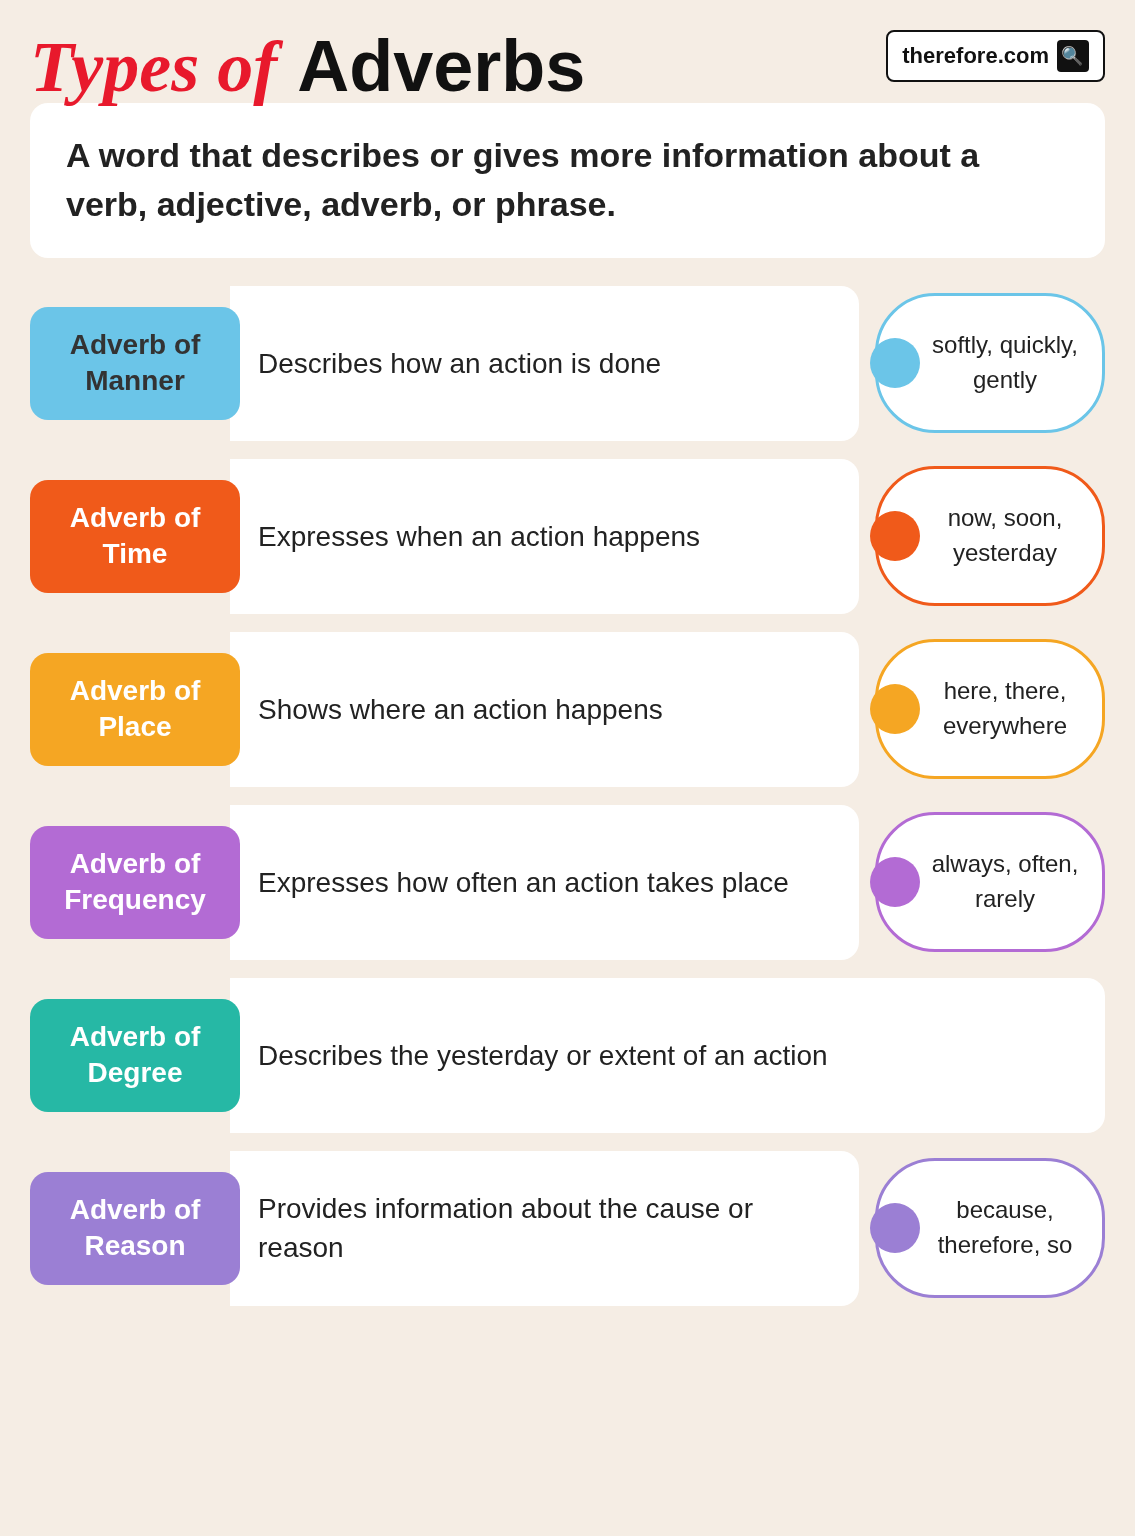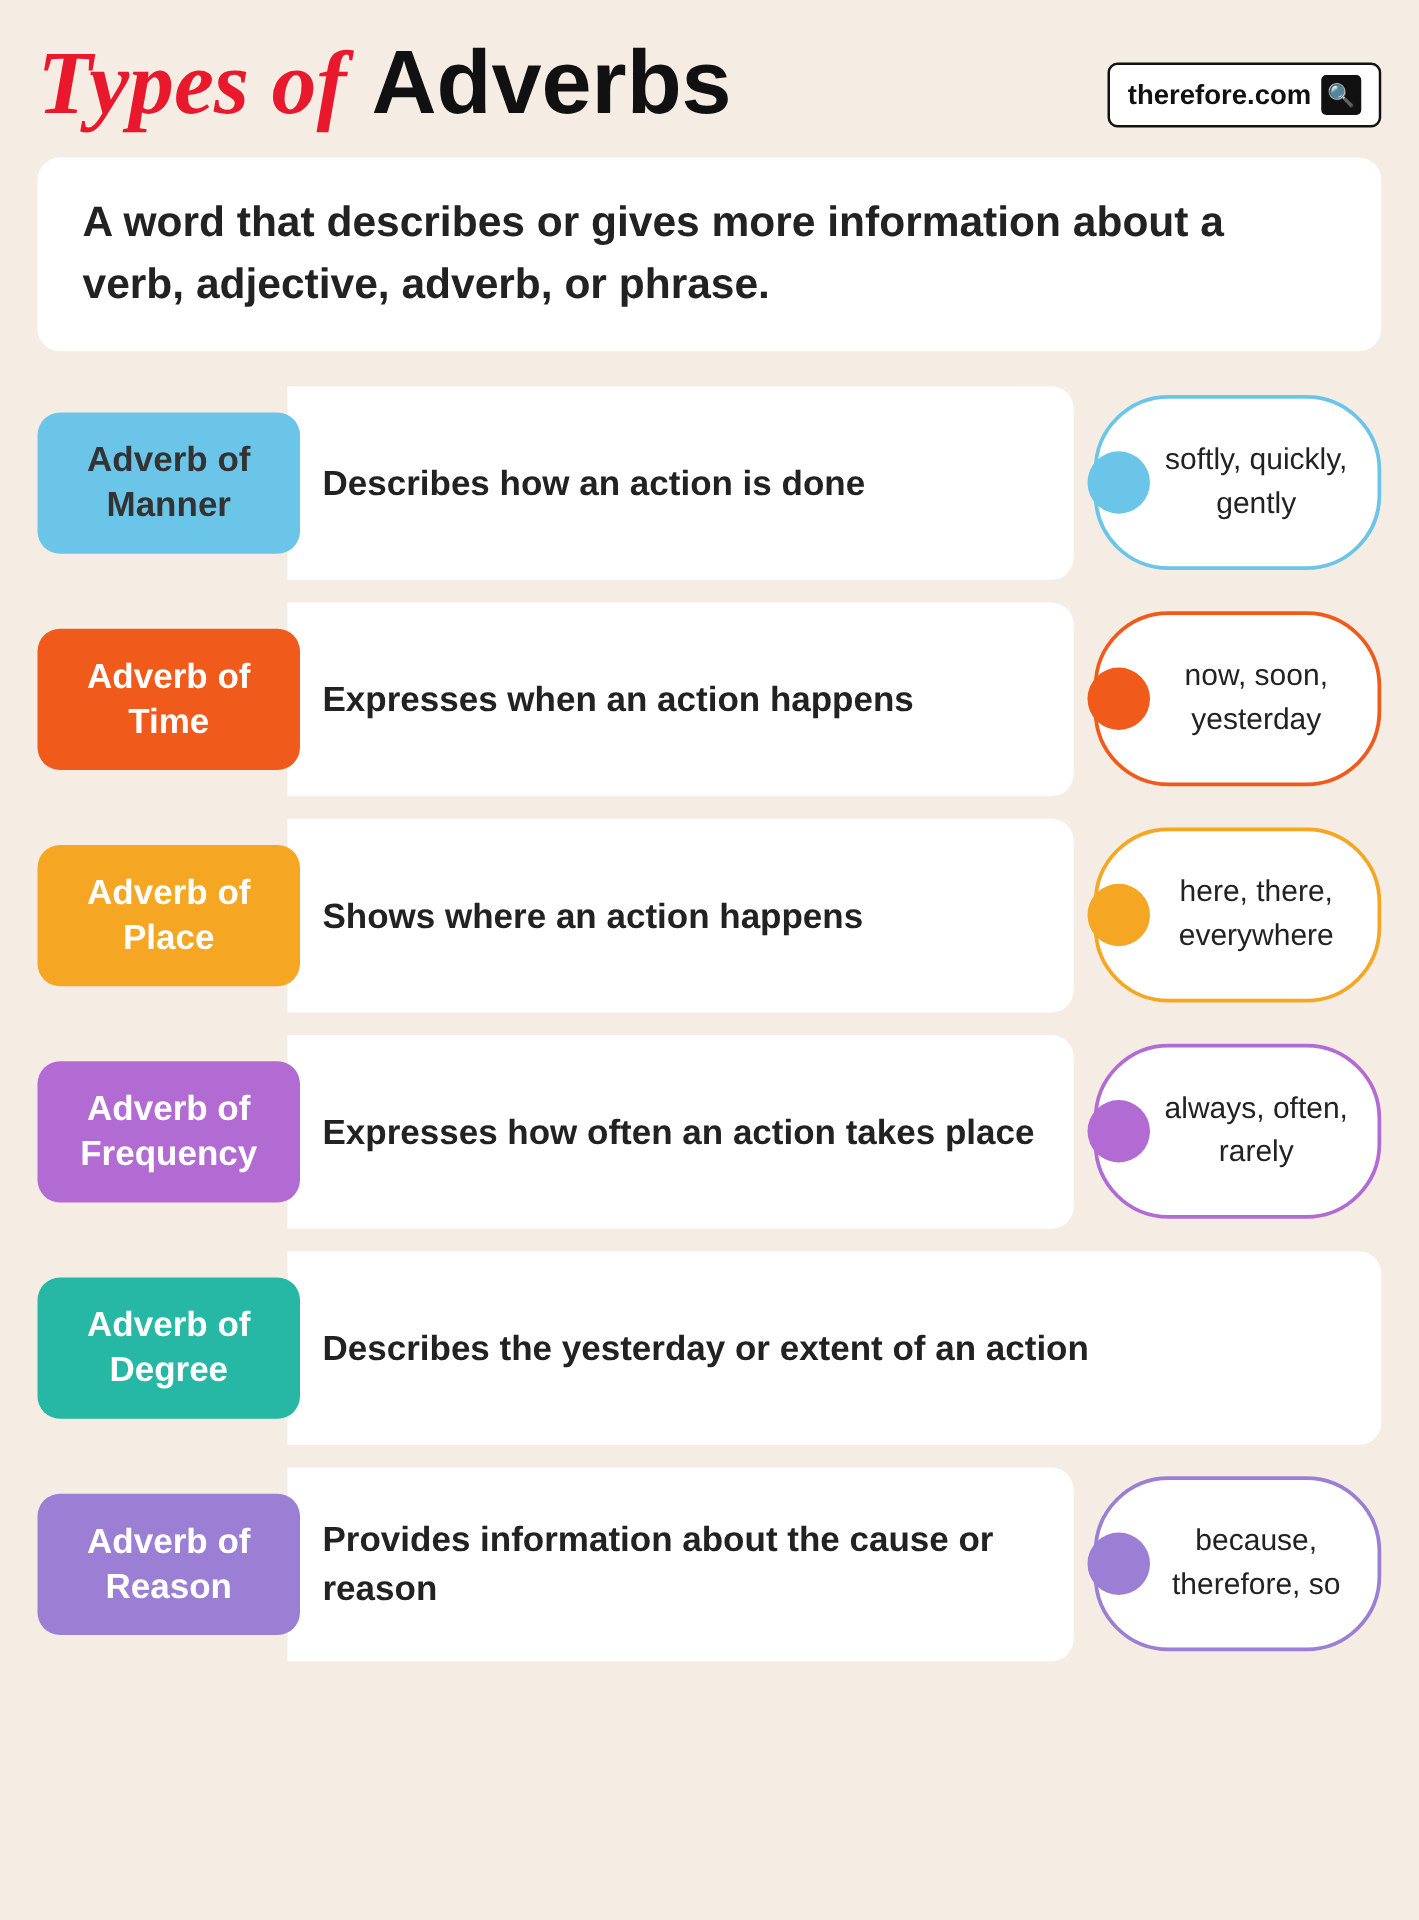"Types of Adverbs" .header { align-items: flex-end -> flex-start; margin-bottom: 24px -> none }
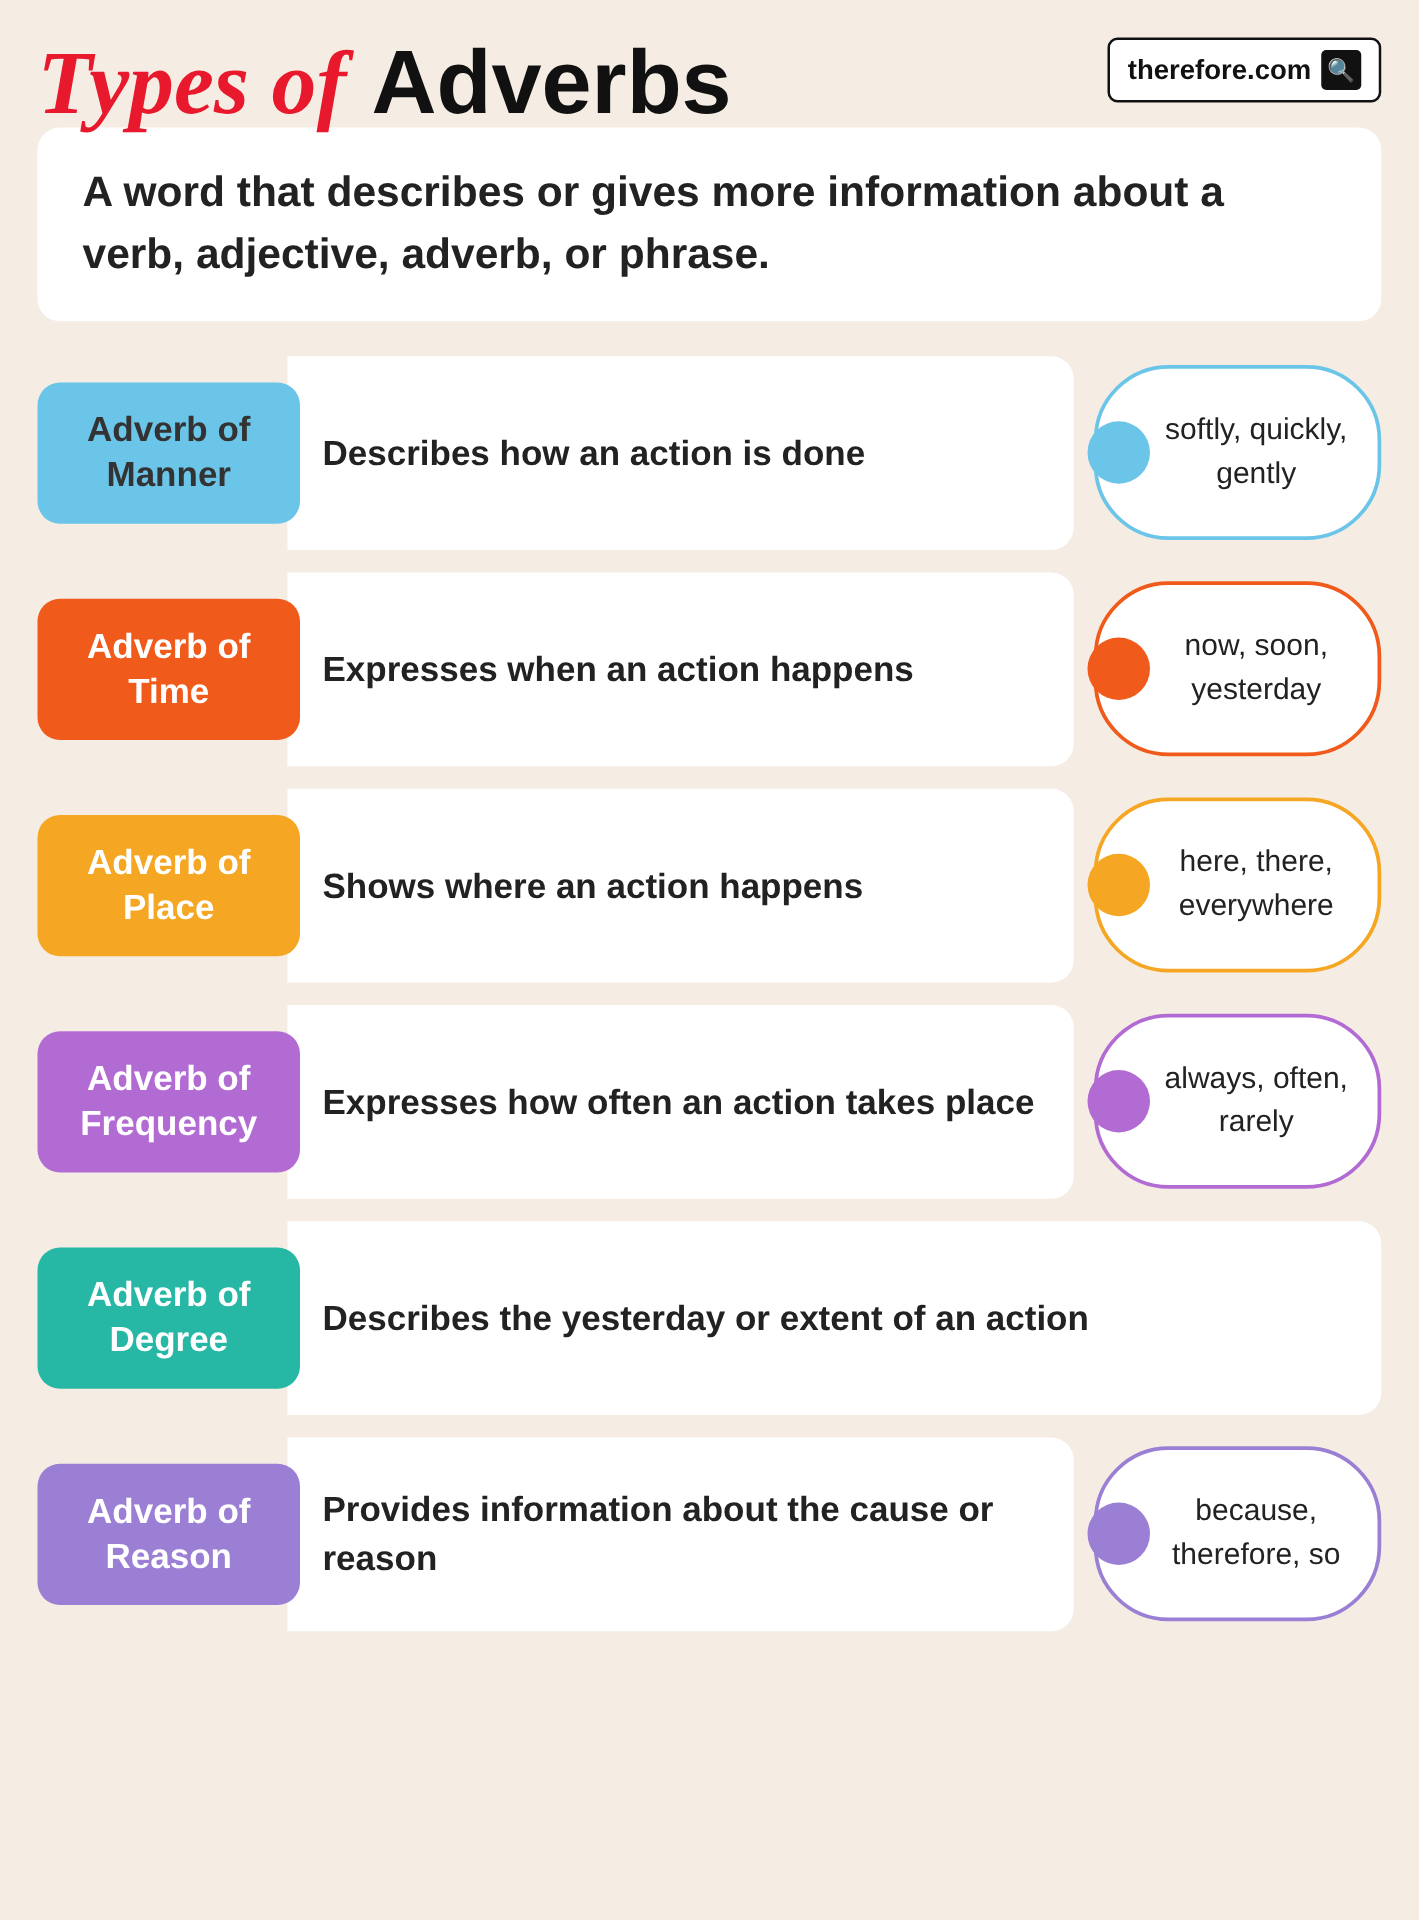"Describes how an action is" .description-box { font-weight: bold -> none }
